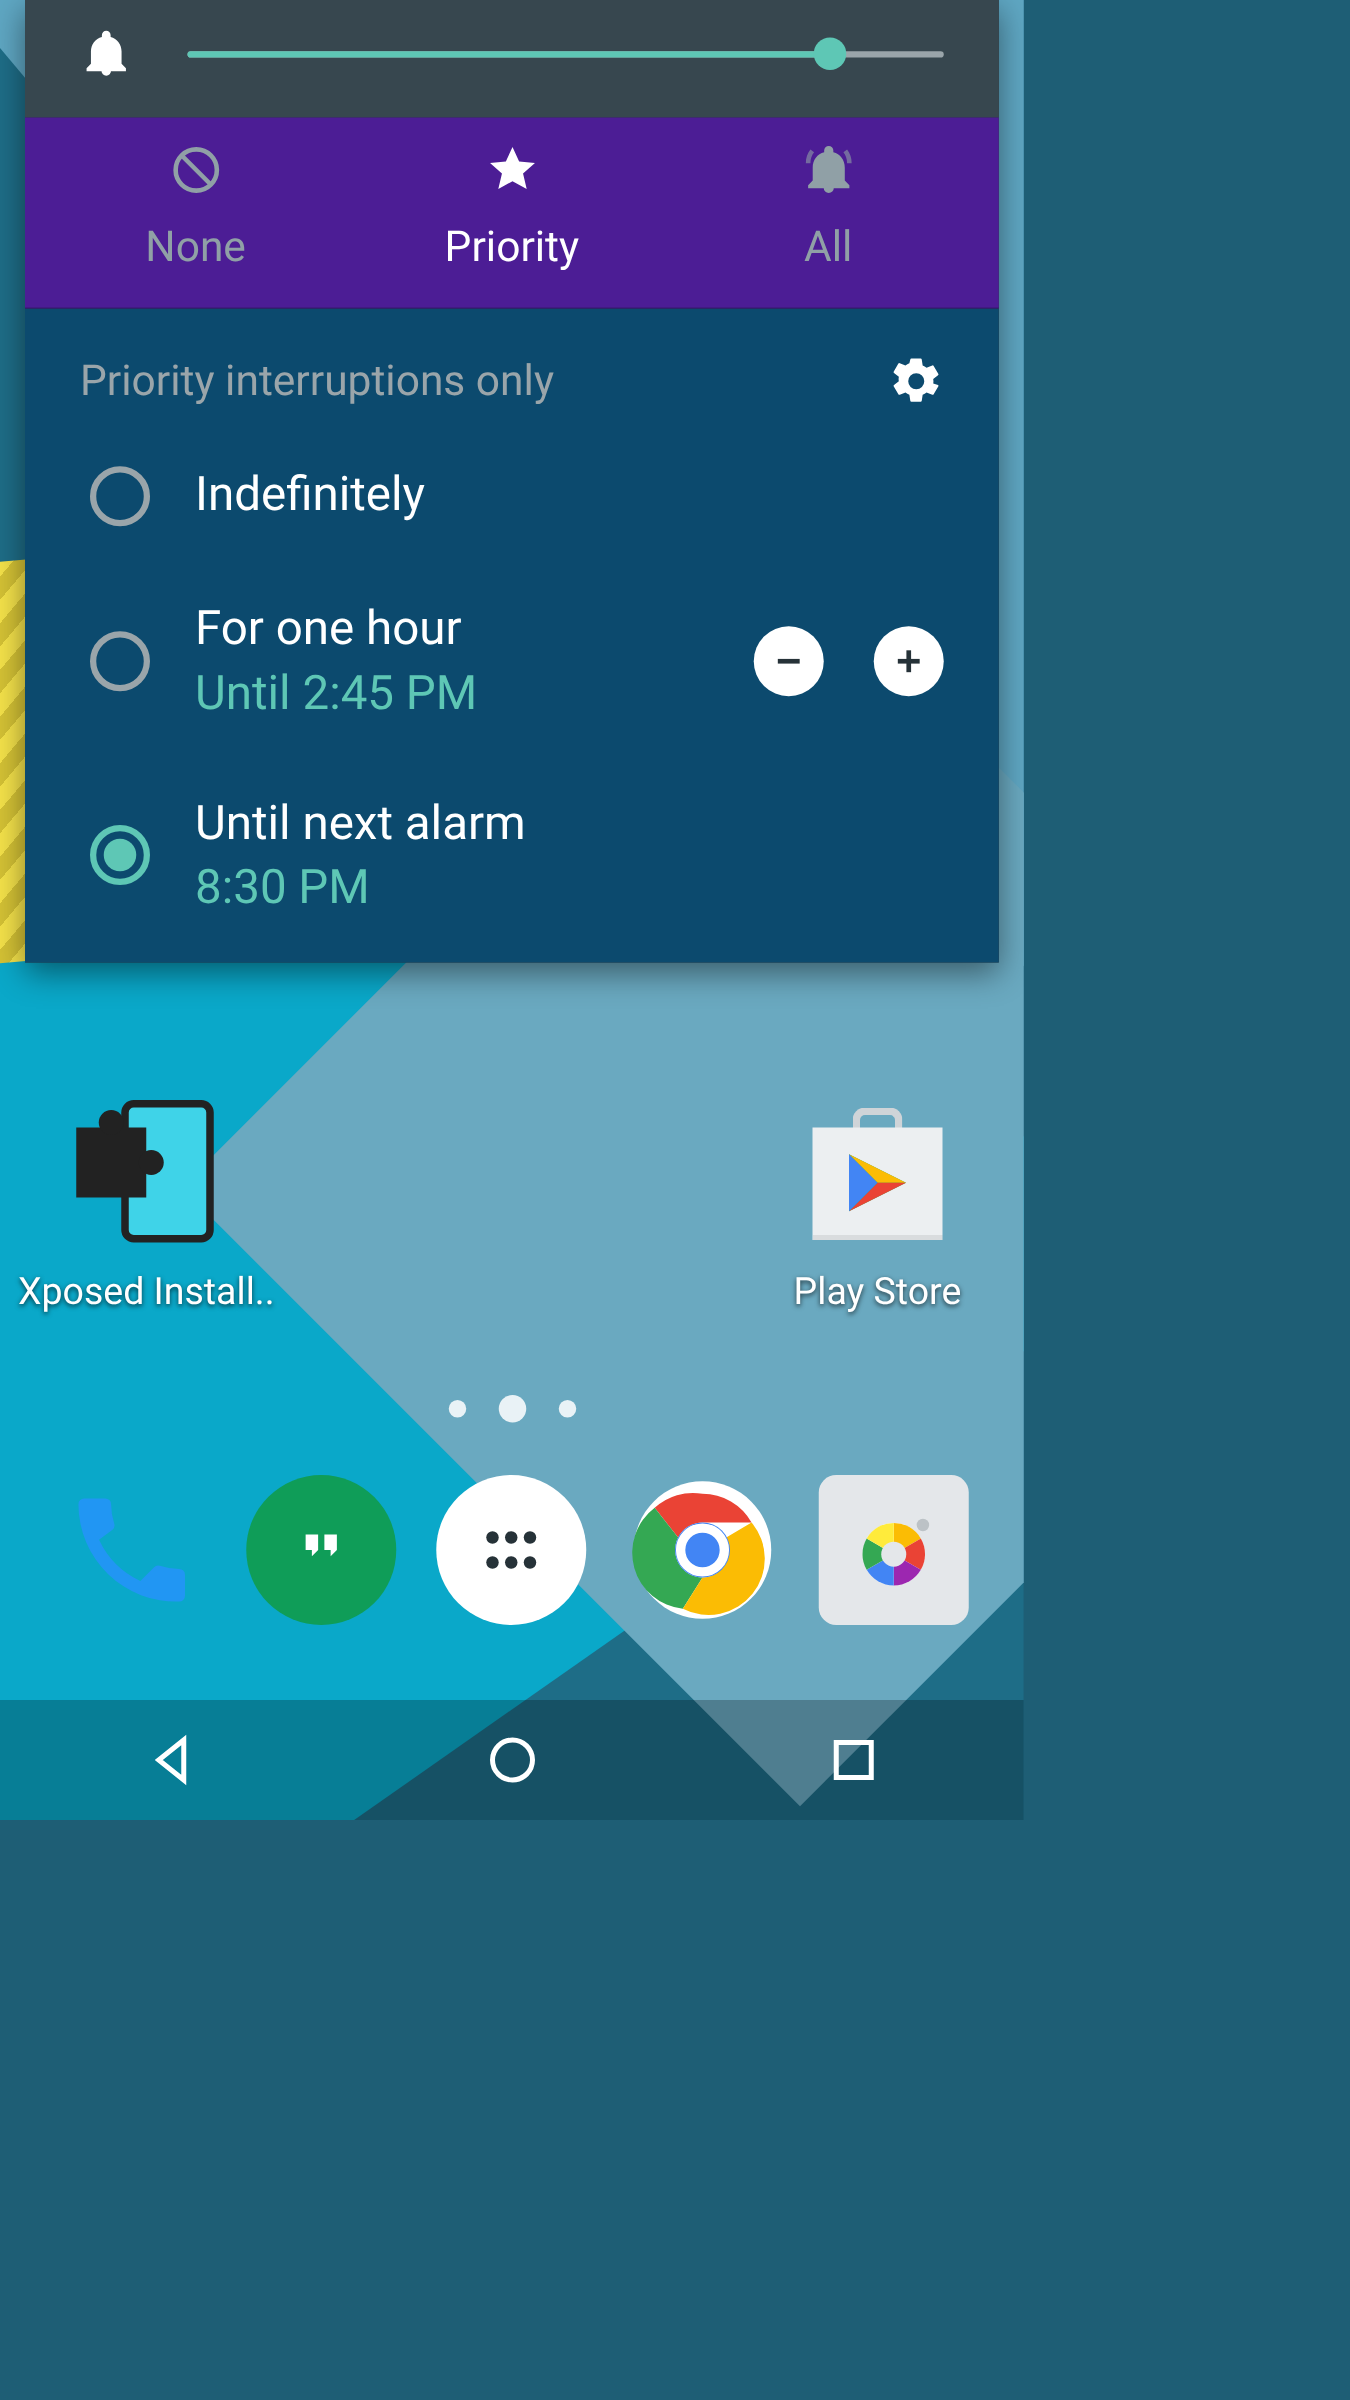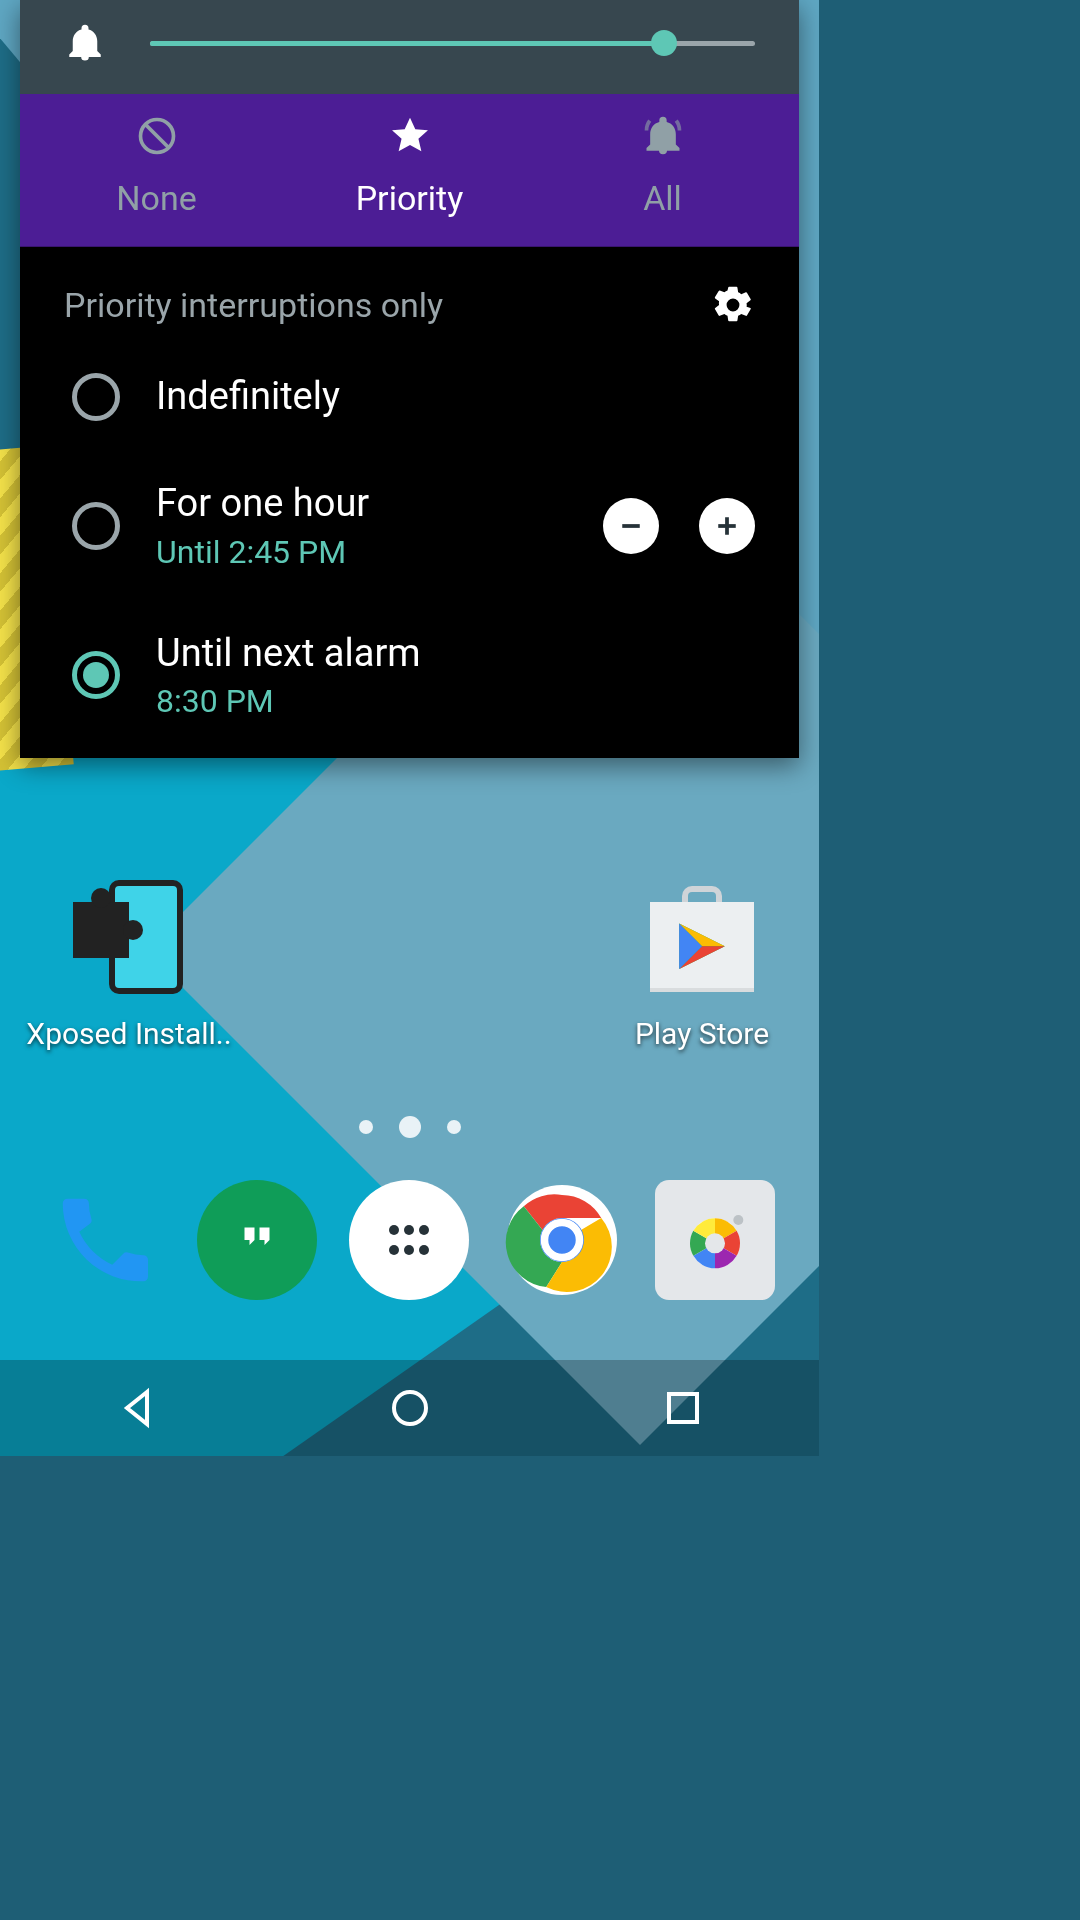"Priority interruptions only" .body { background: #000000 -> #0c4a6e }
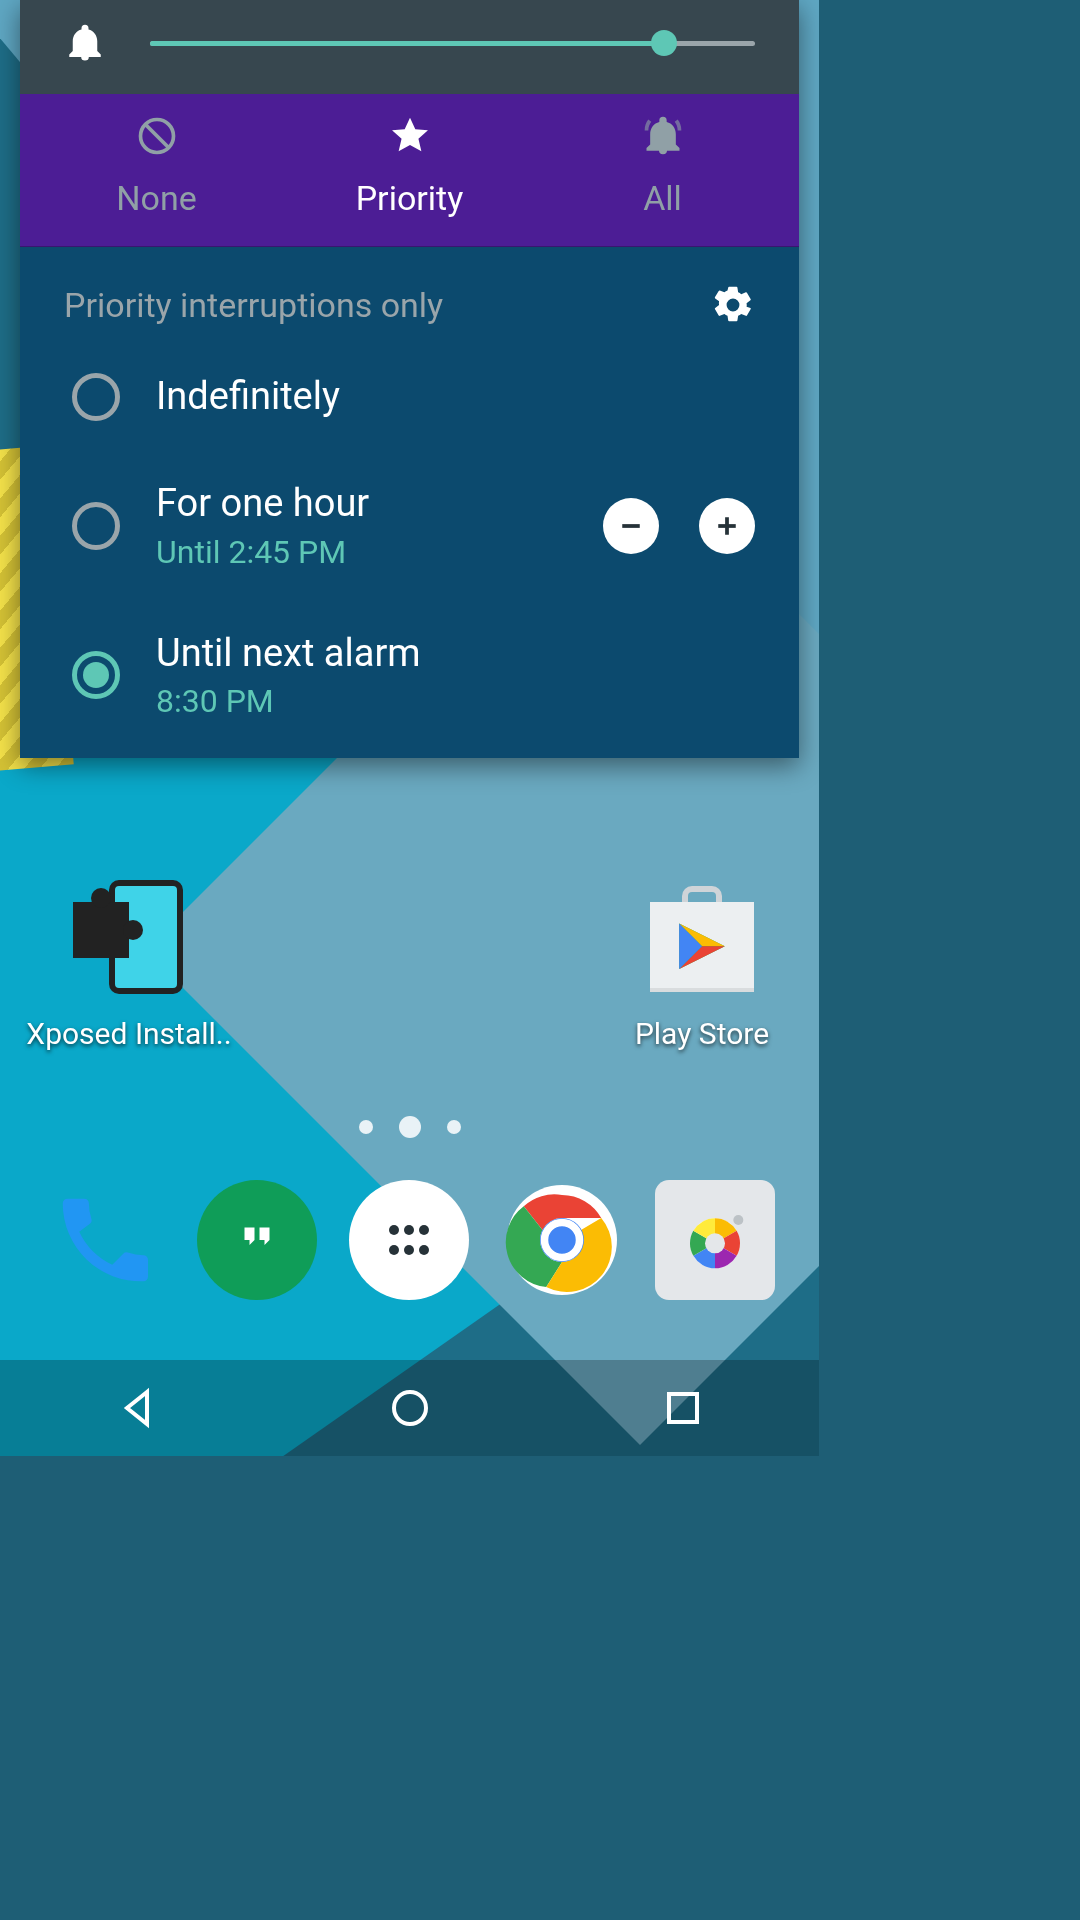"Until 2:45 PM" .r-sub { font-size: 32px -> 38px }
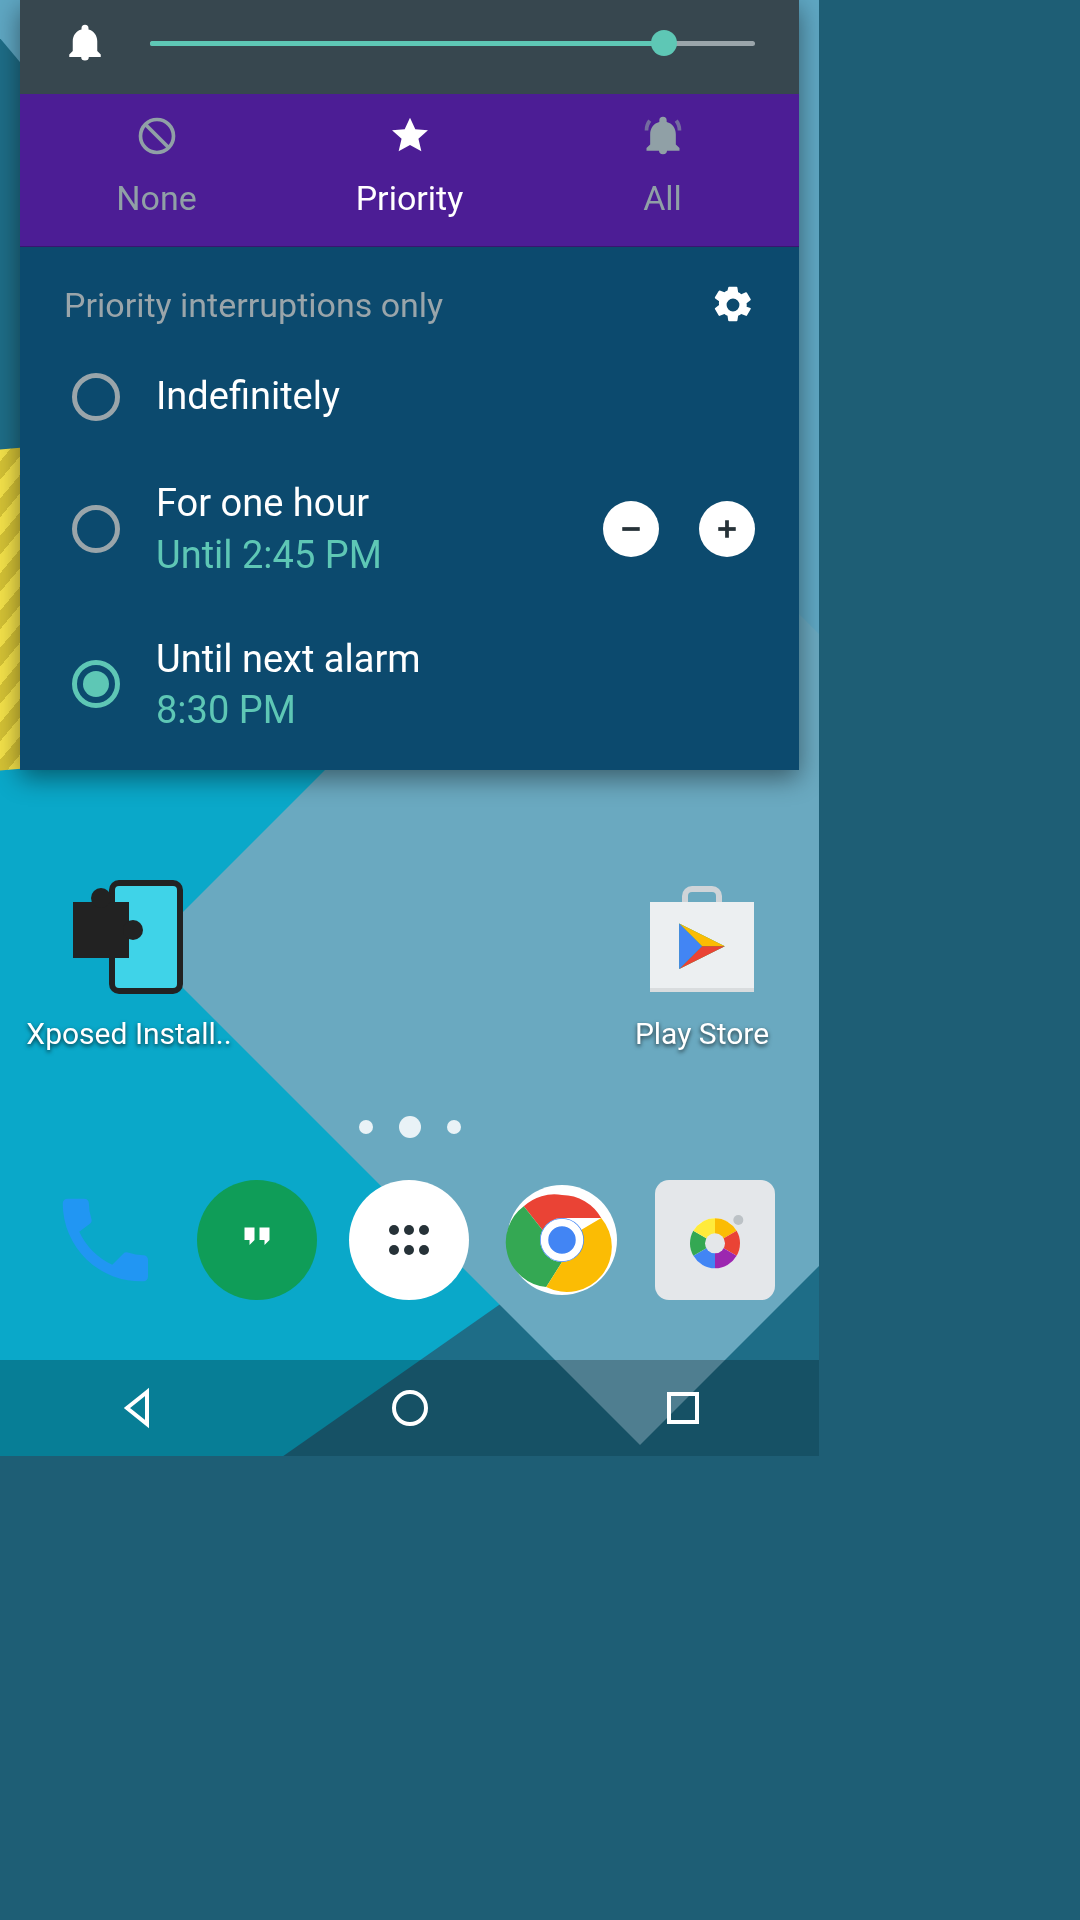"Xposed Install.." .apps { left: 12px -> 0 }
